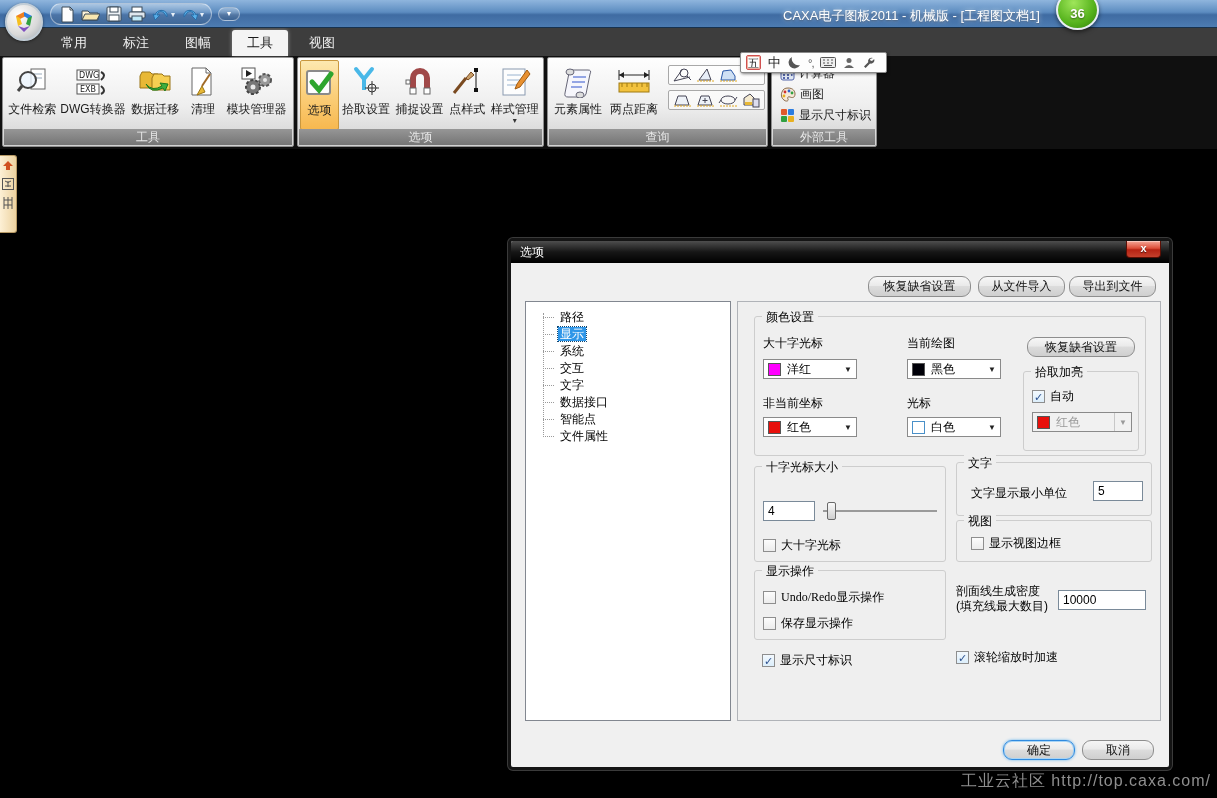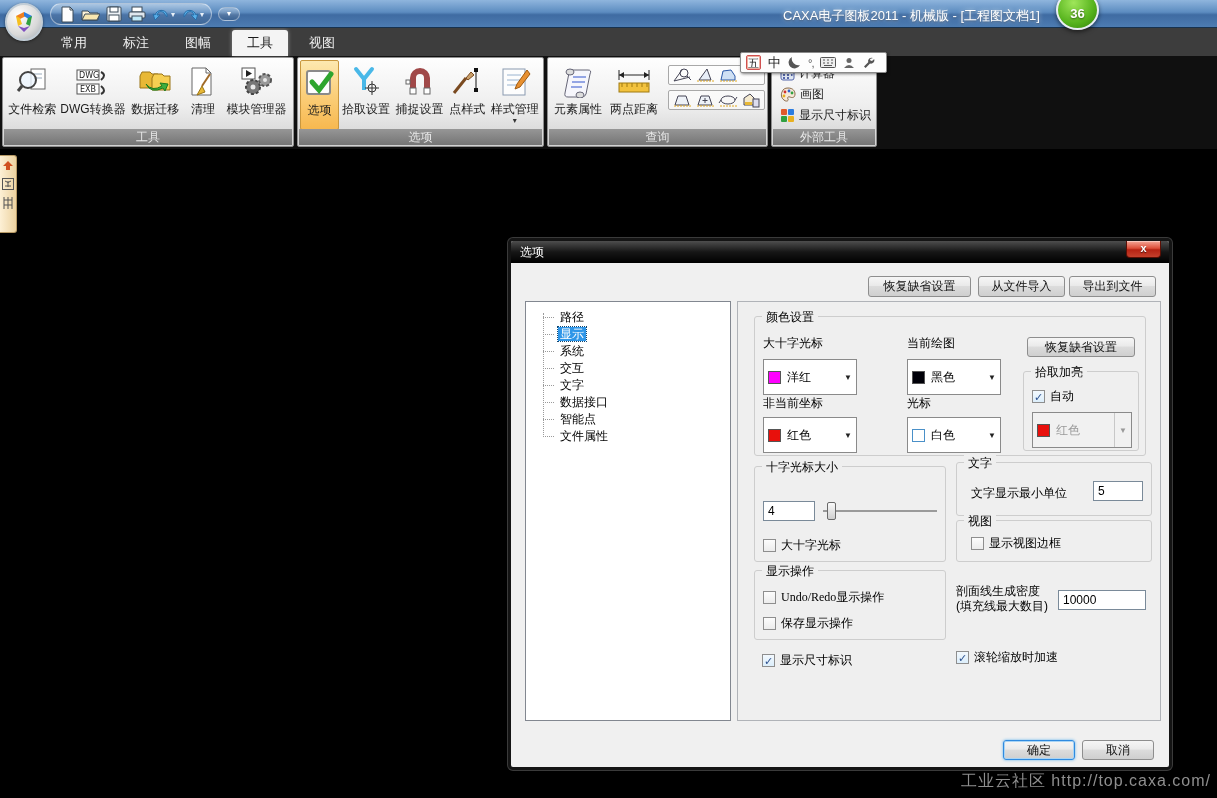"恢复缺省设置" .w7btn { border-radius: 3px -> 9px }
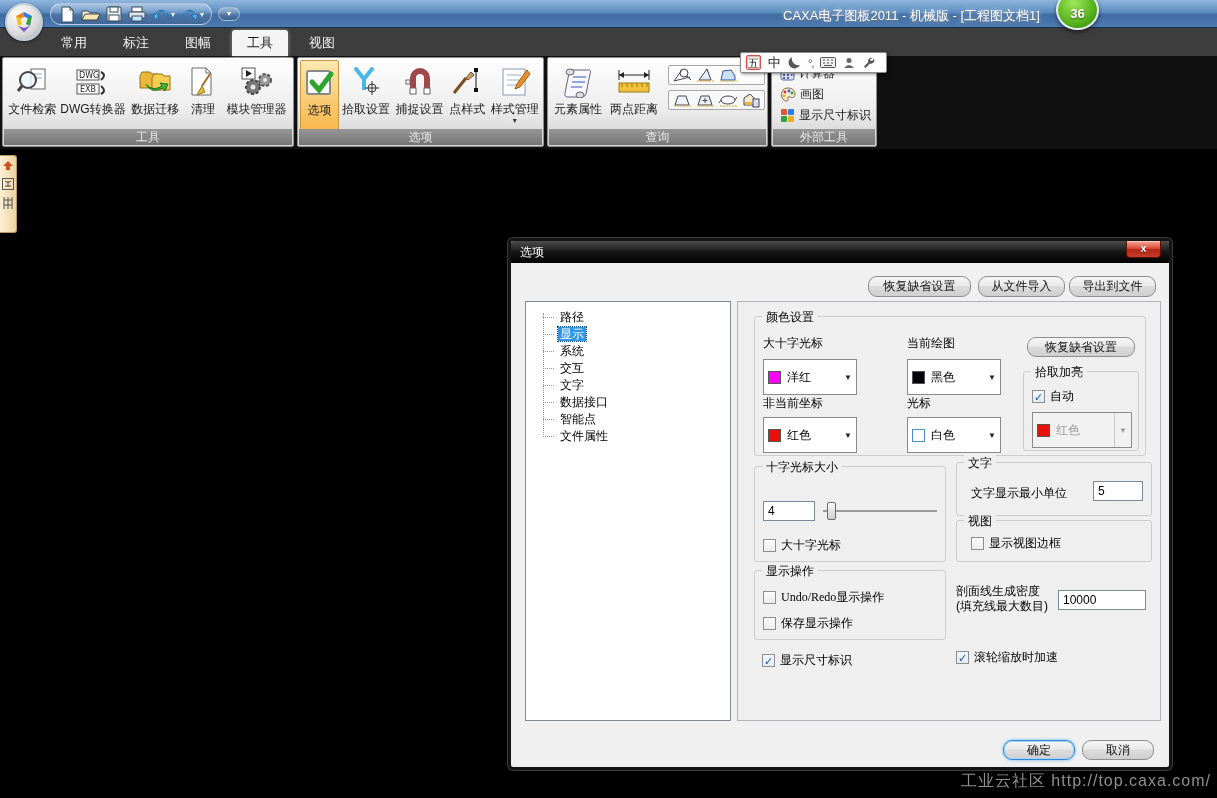"洋红" .combo { height: 36px -> 20px }
